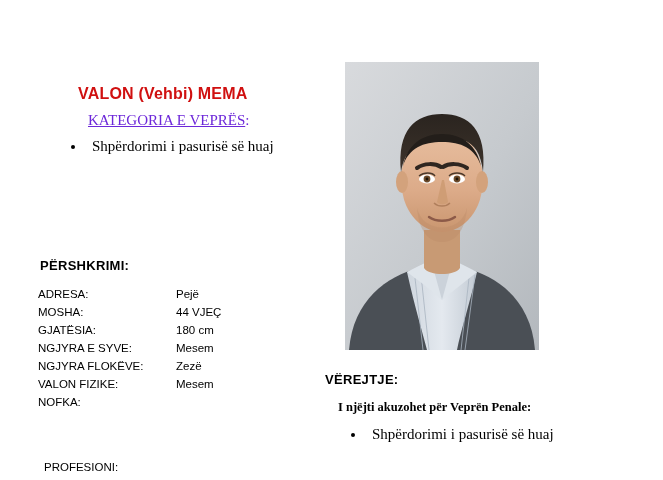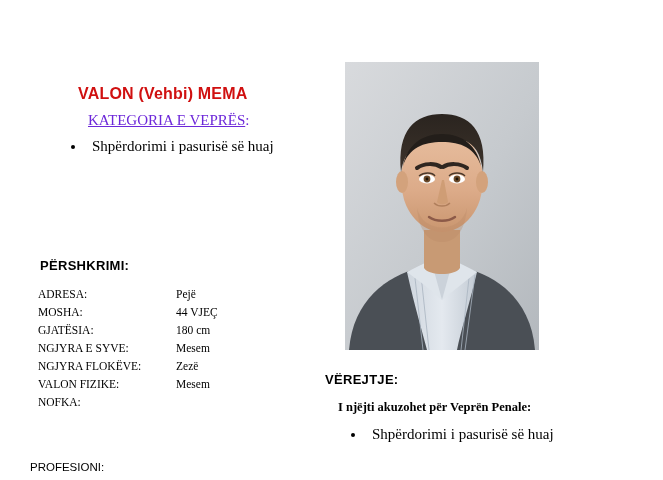"ADRESA:" .desc-table td { font-family: Liberation Serif, serif -> none }
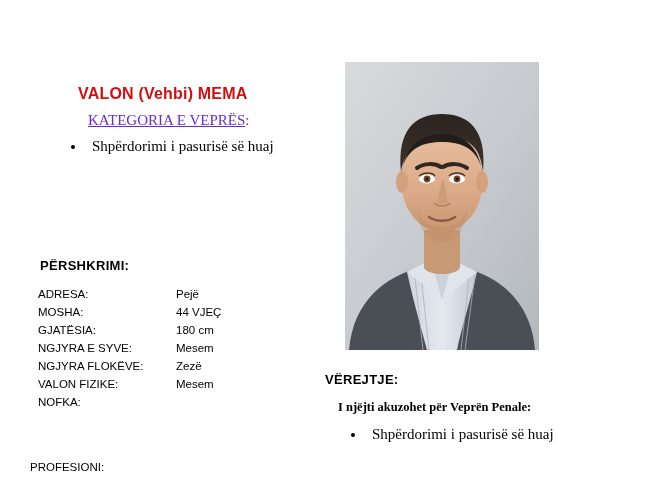"PROFESIONI:" .profession-label { left: 30px -> 44px }
